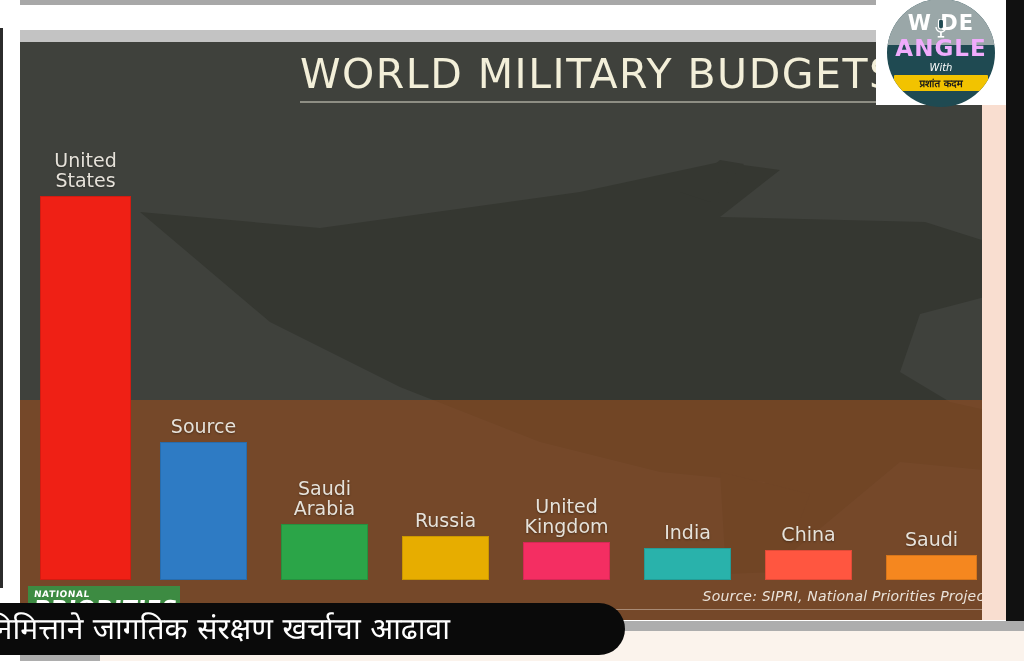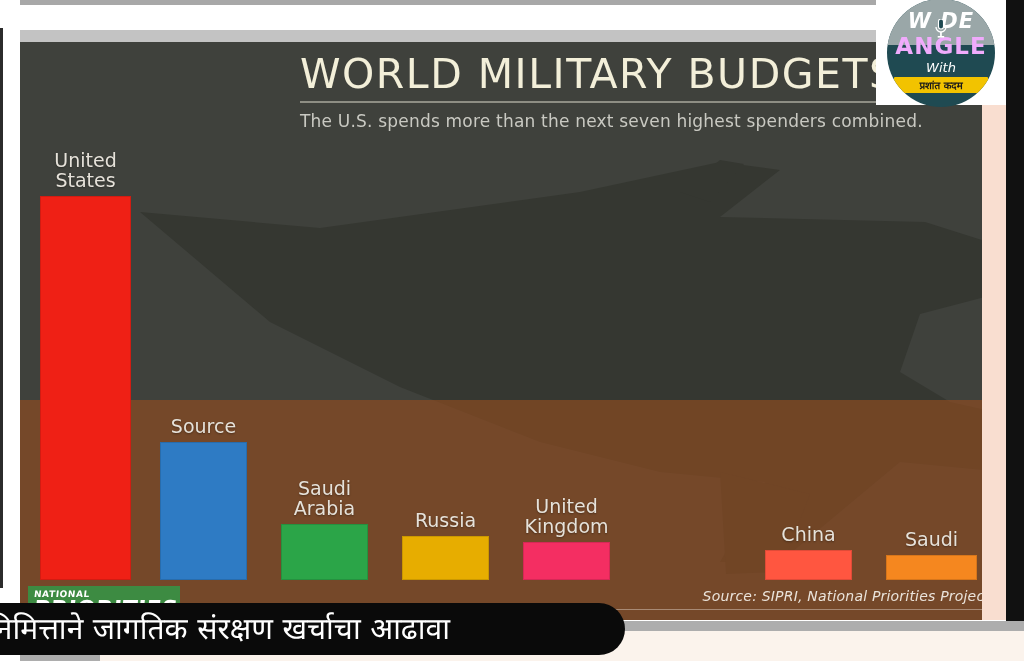"W DE" .logo-wide { font-style: italic -> none }
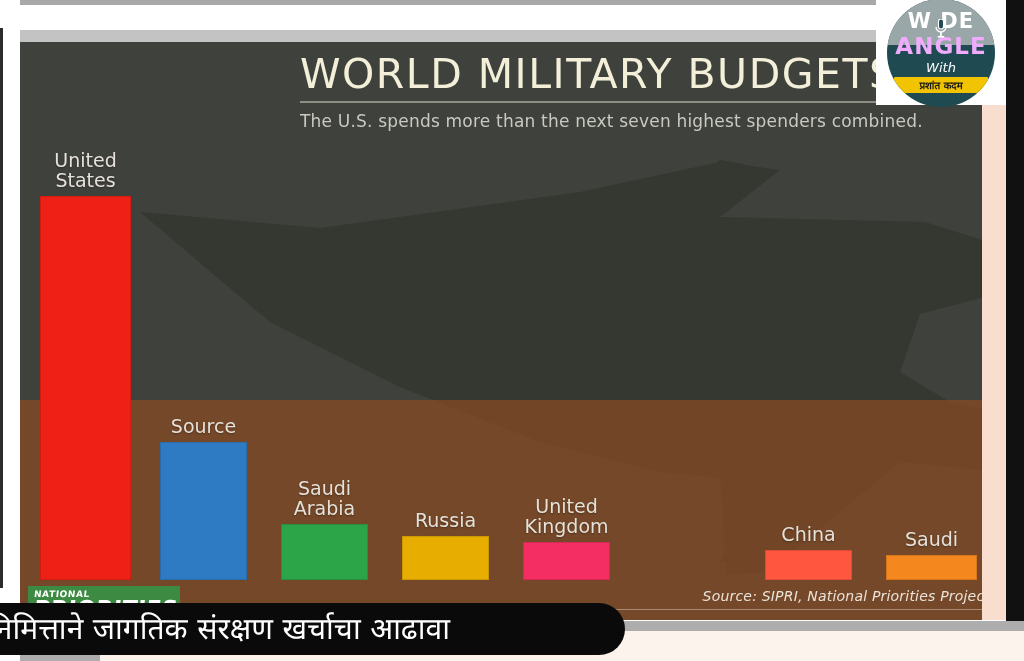"With" .logo-with { font-size: 13px -> 10px }
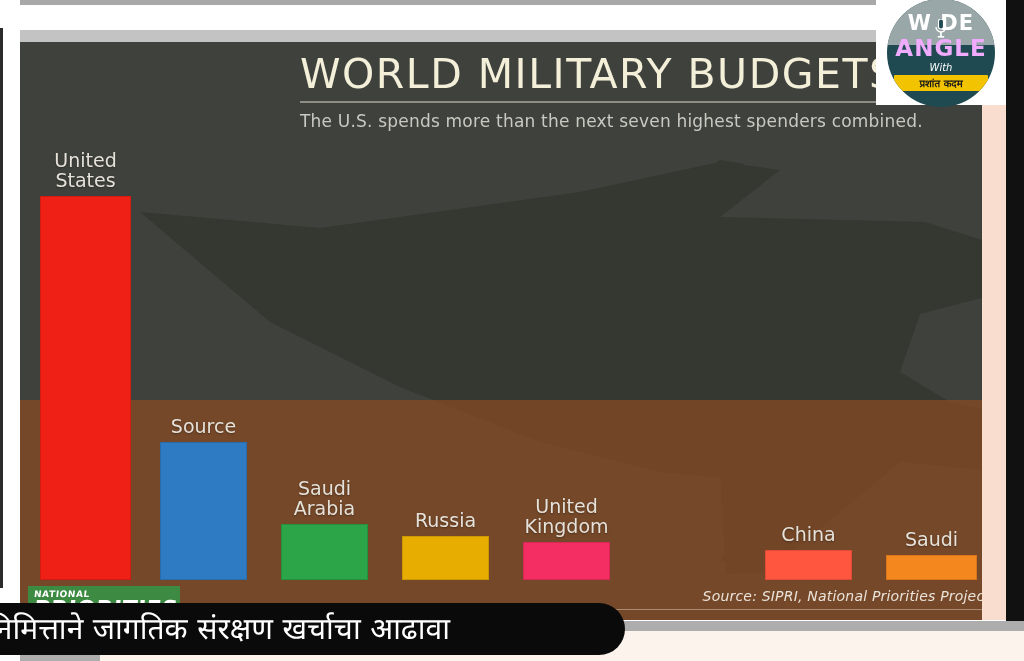"The U.S. spends more than" div.chart-subtitle { html: <div>The U.S. spends more than the next seven highest spenders combined.</div> -> none }
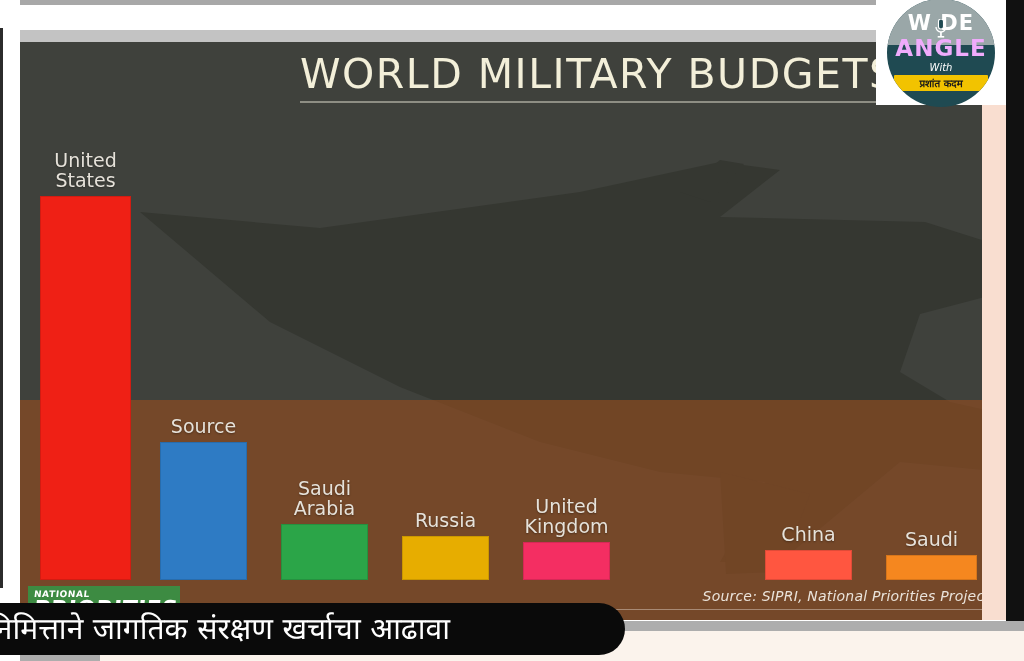"India" div.bar-group { html: none -> <div> <div>India</div> <div></div> </div> }
